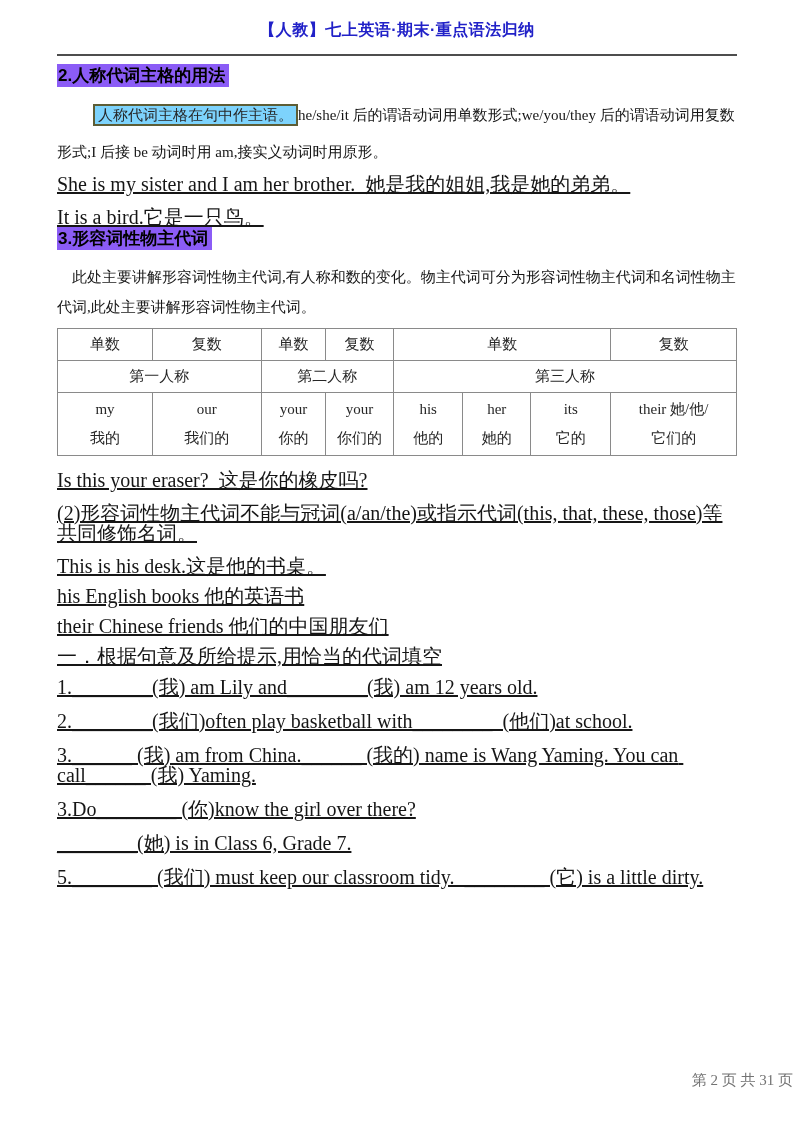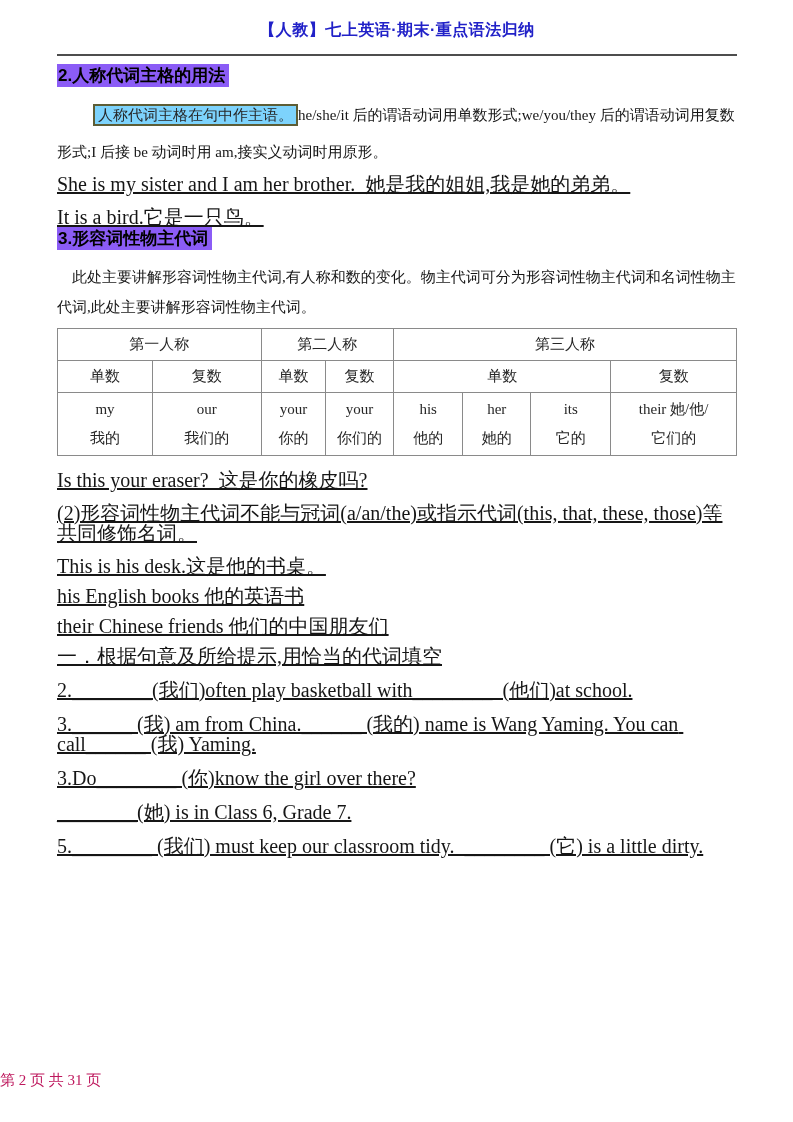"第一人称" tr.hrow { order: before "单数" -> after "单数" }
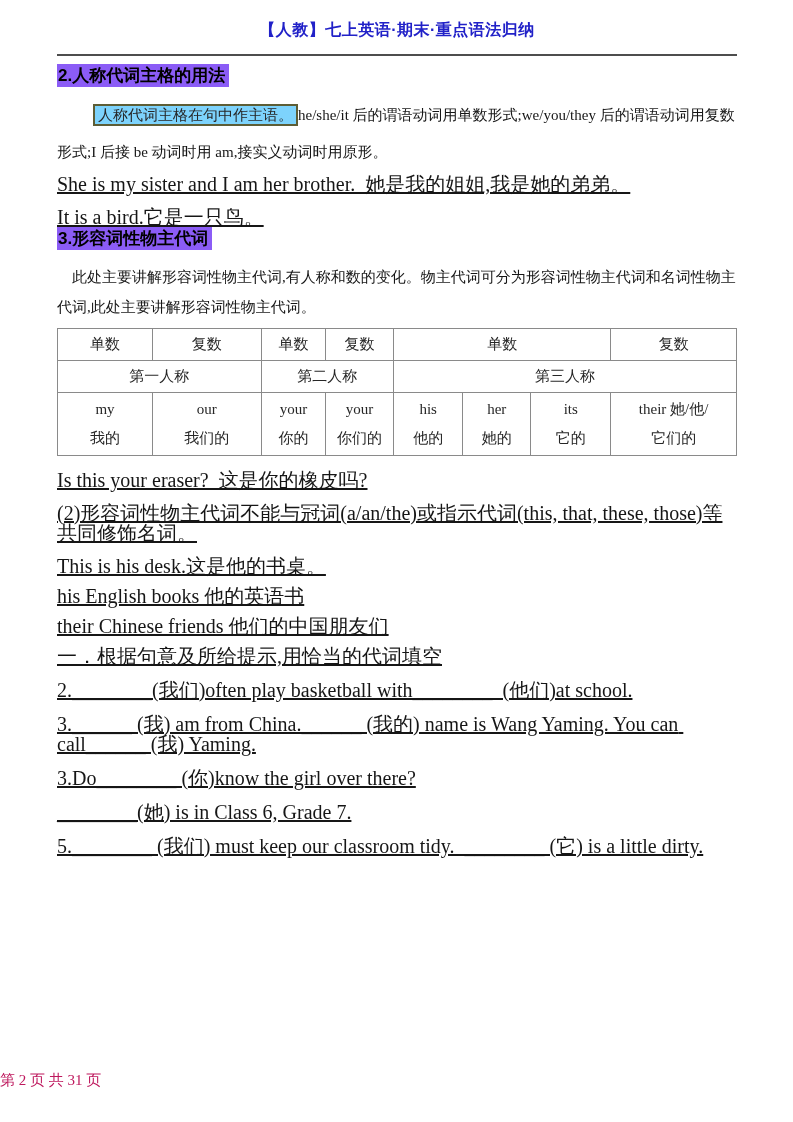"1.________(我) am Lily and________(我) am" p.line { html: none -> <p>1.________(我) am Lily and________(我) am 12 years old.</p> }
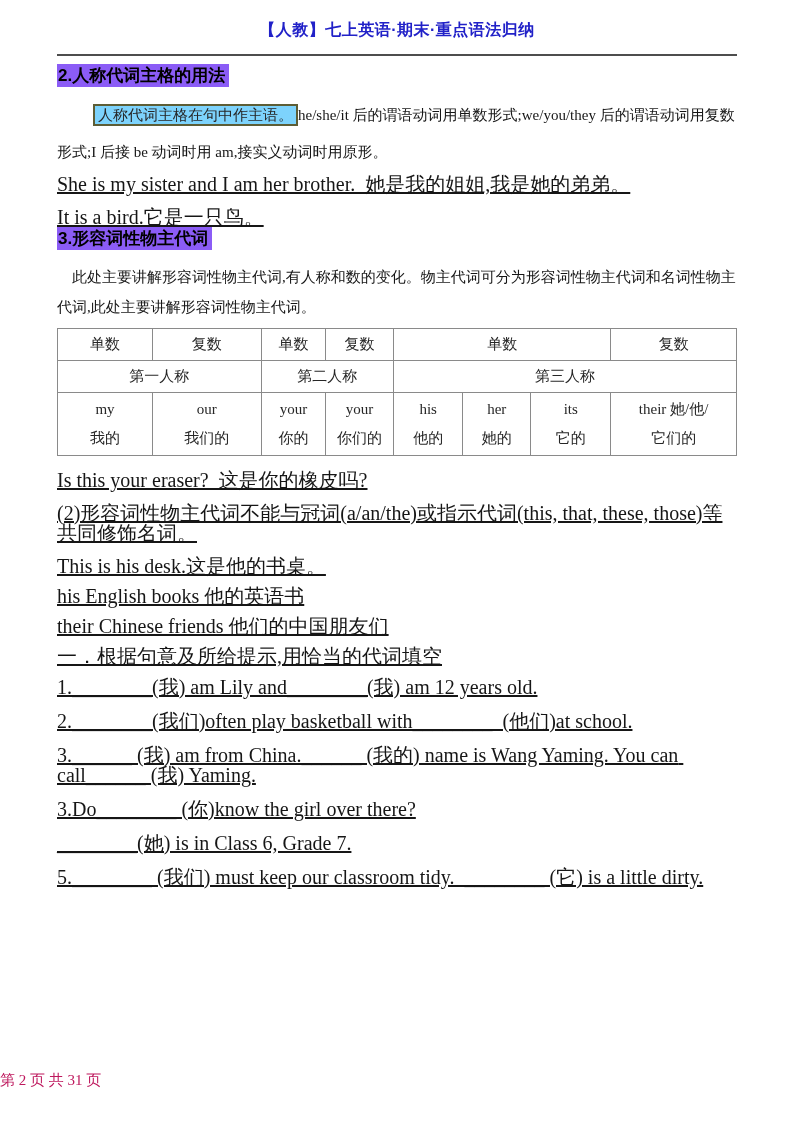"第 2 页 共 31" .page-footer { color: #be185d -> #737373; text-align: left -> right }
